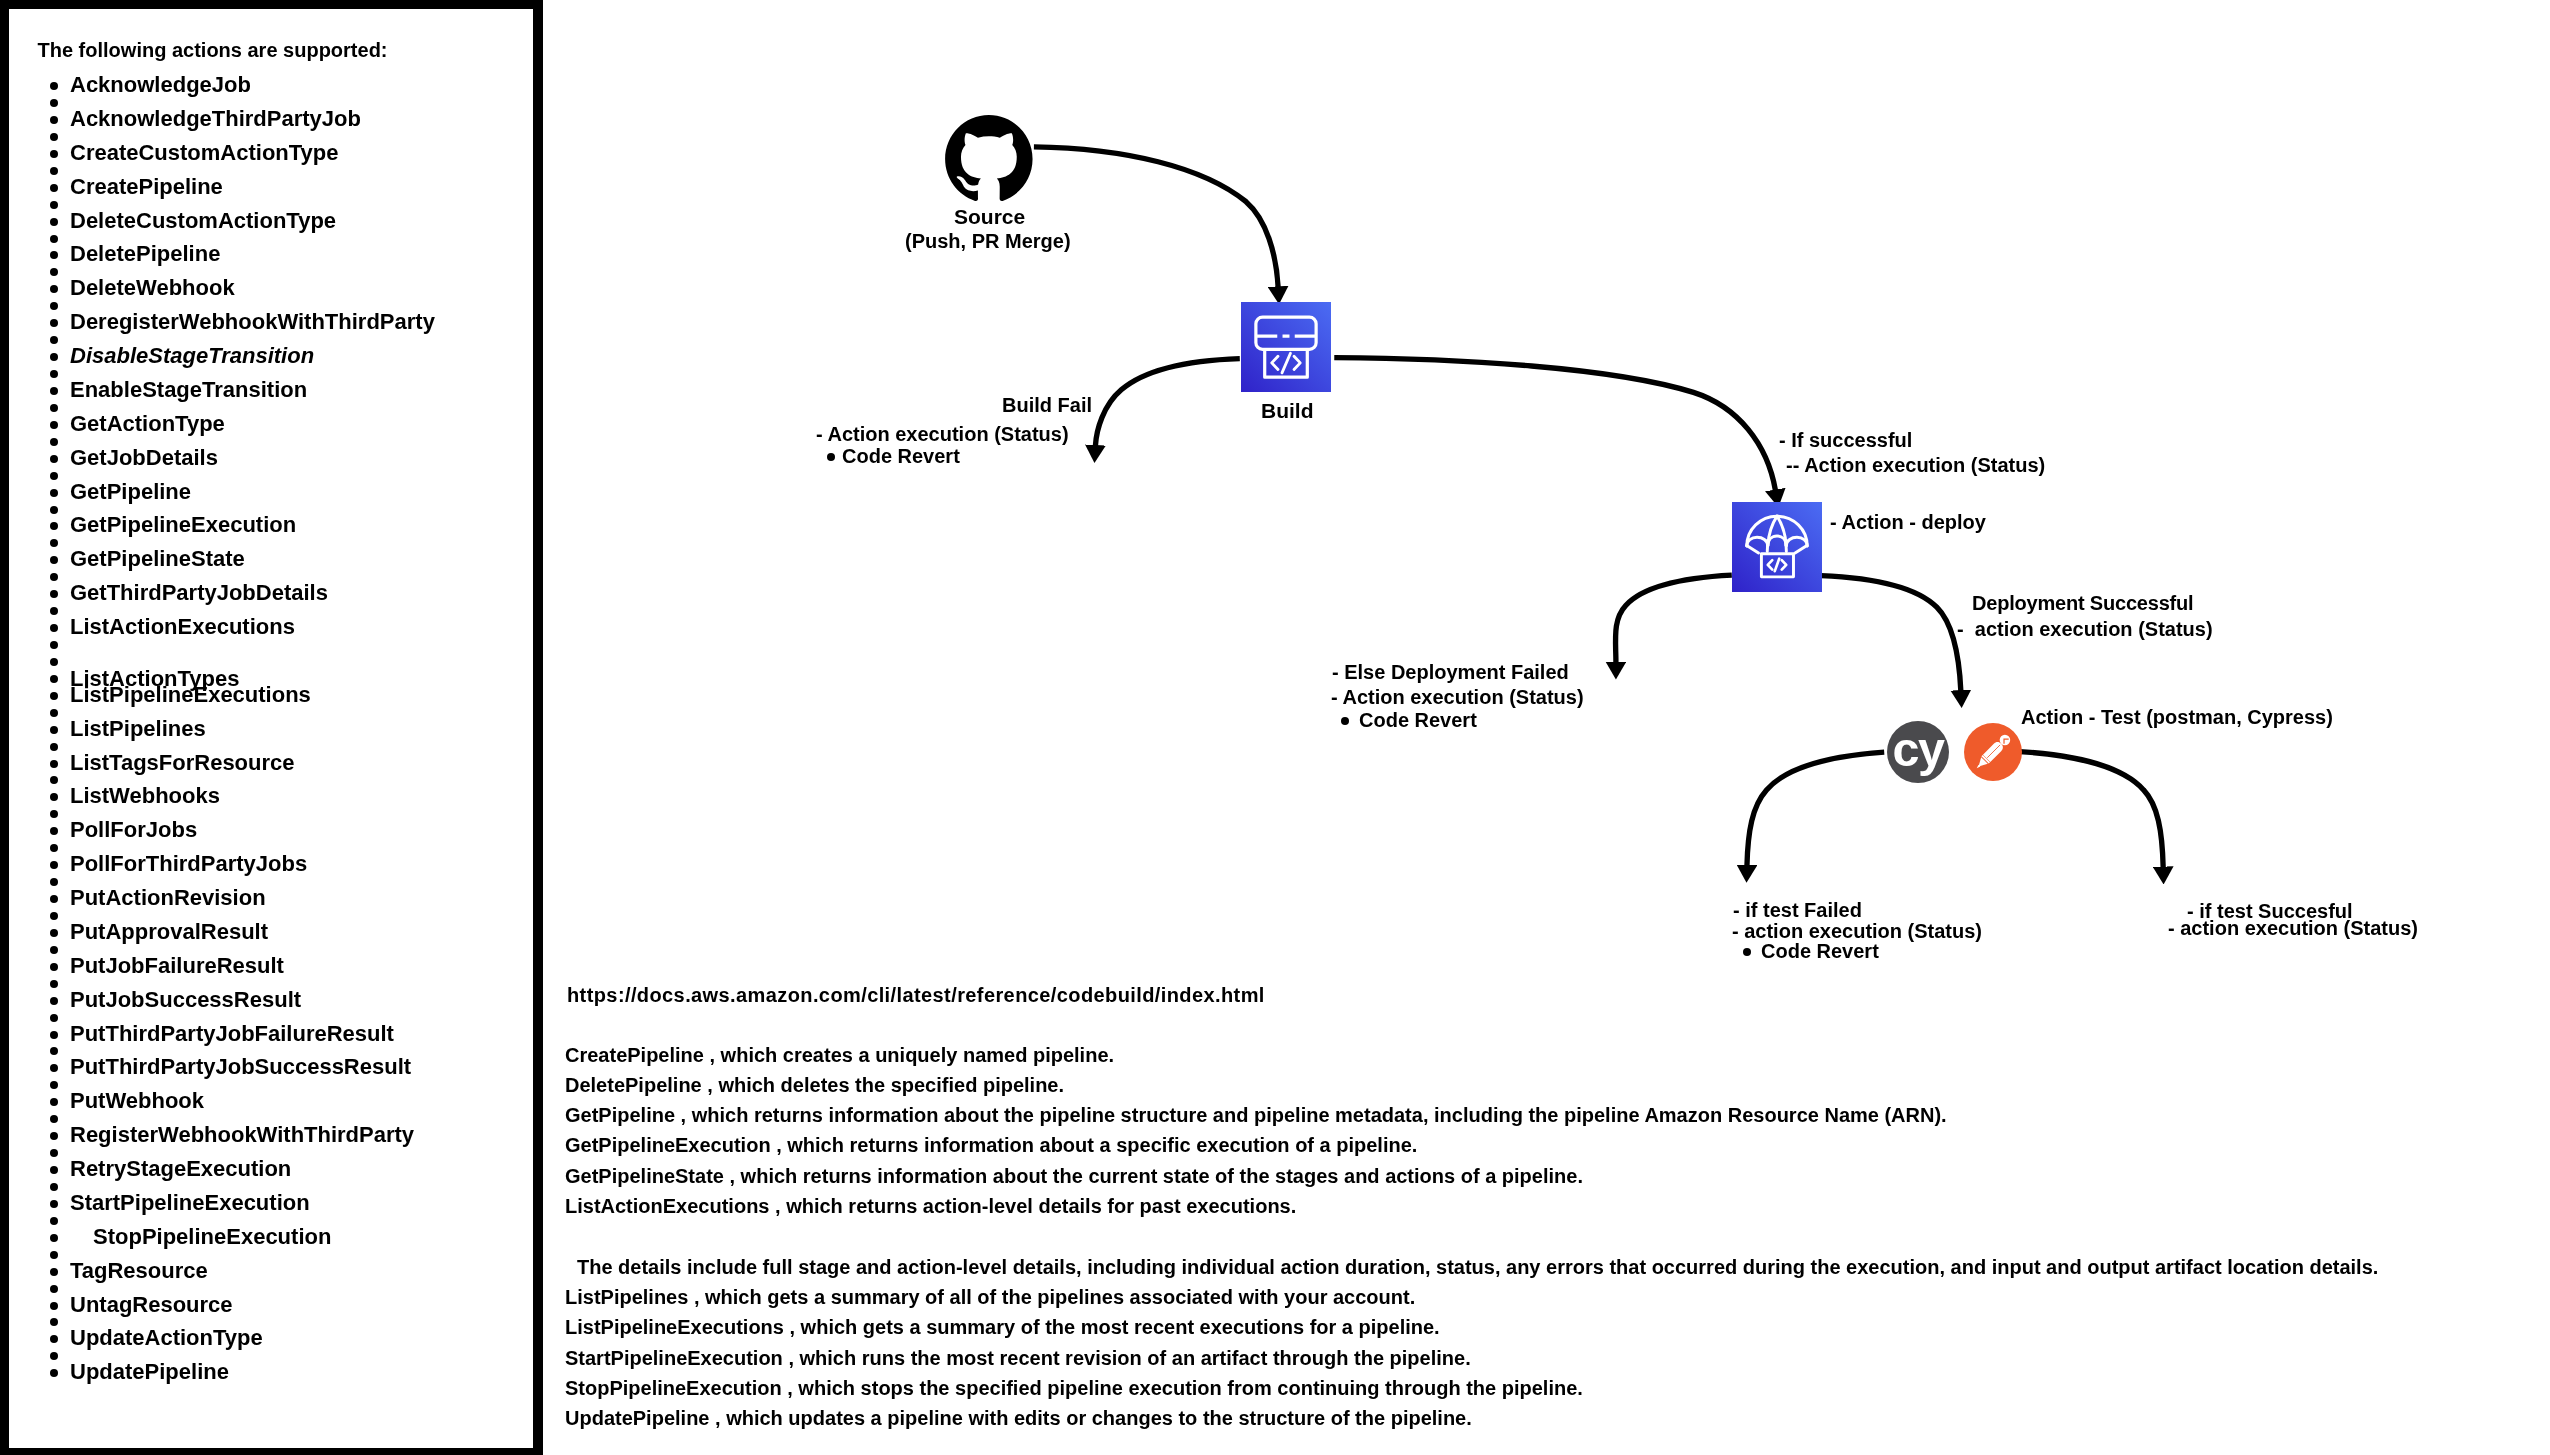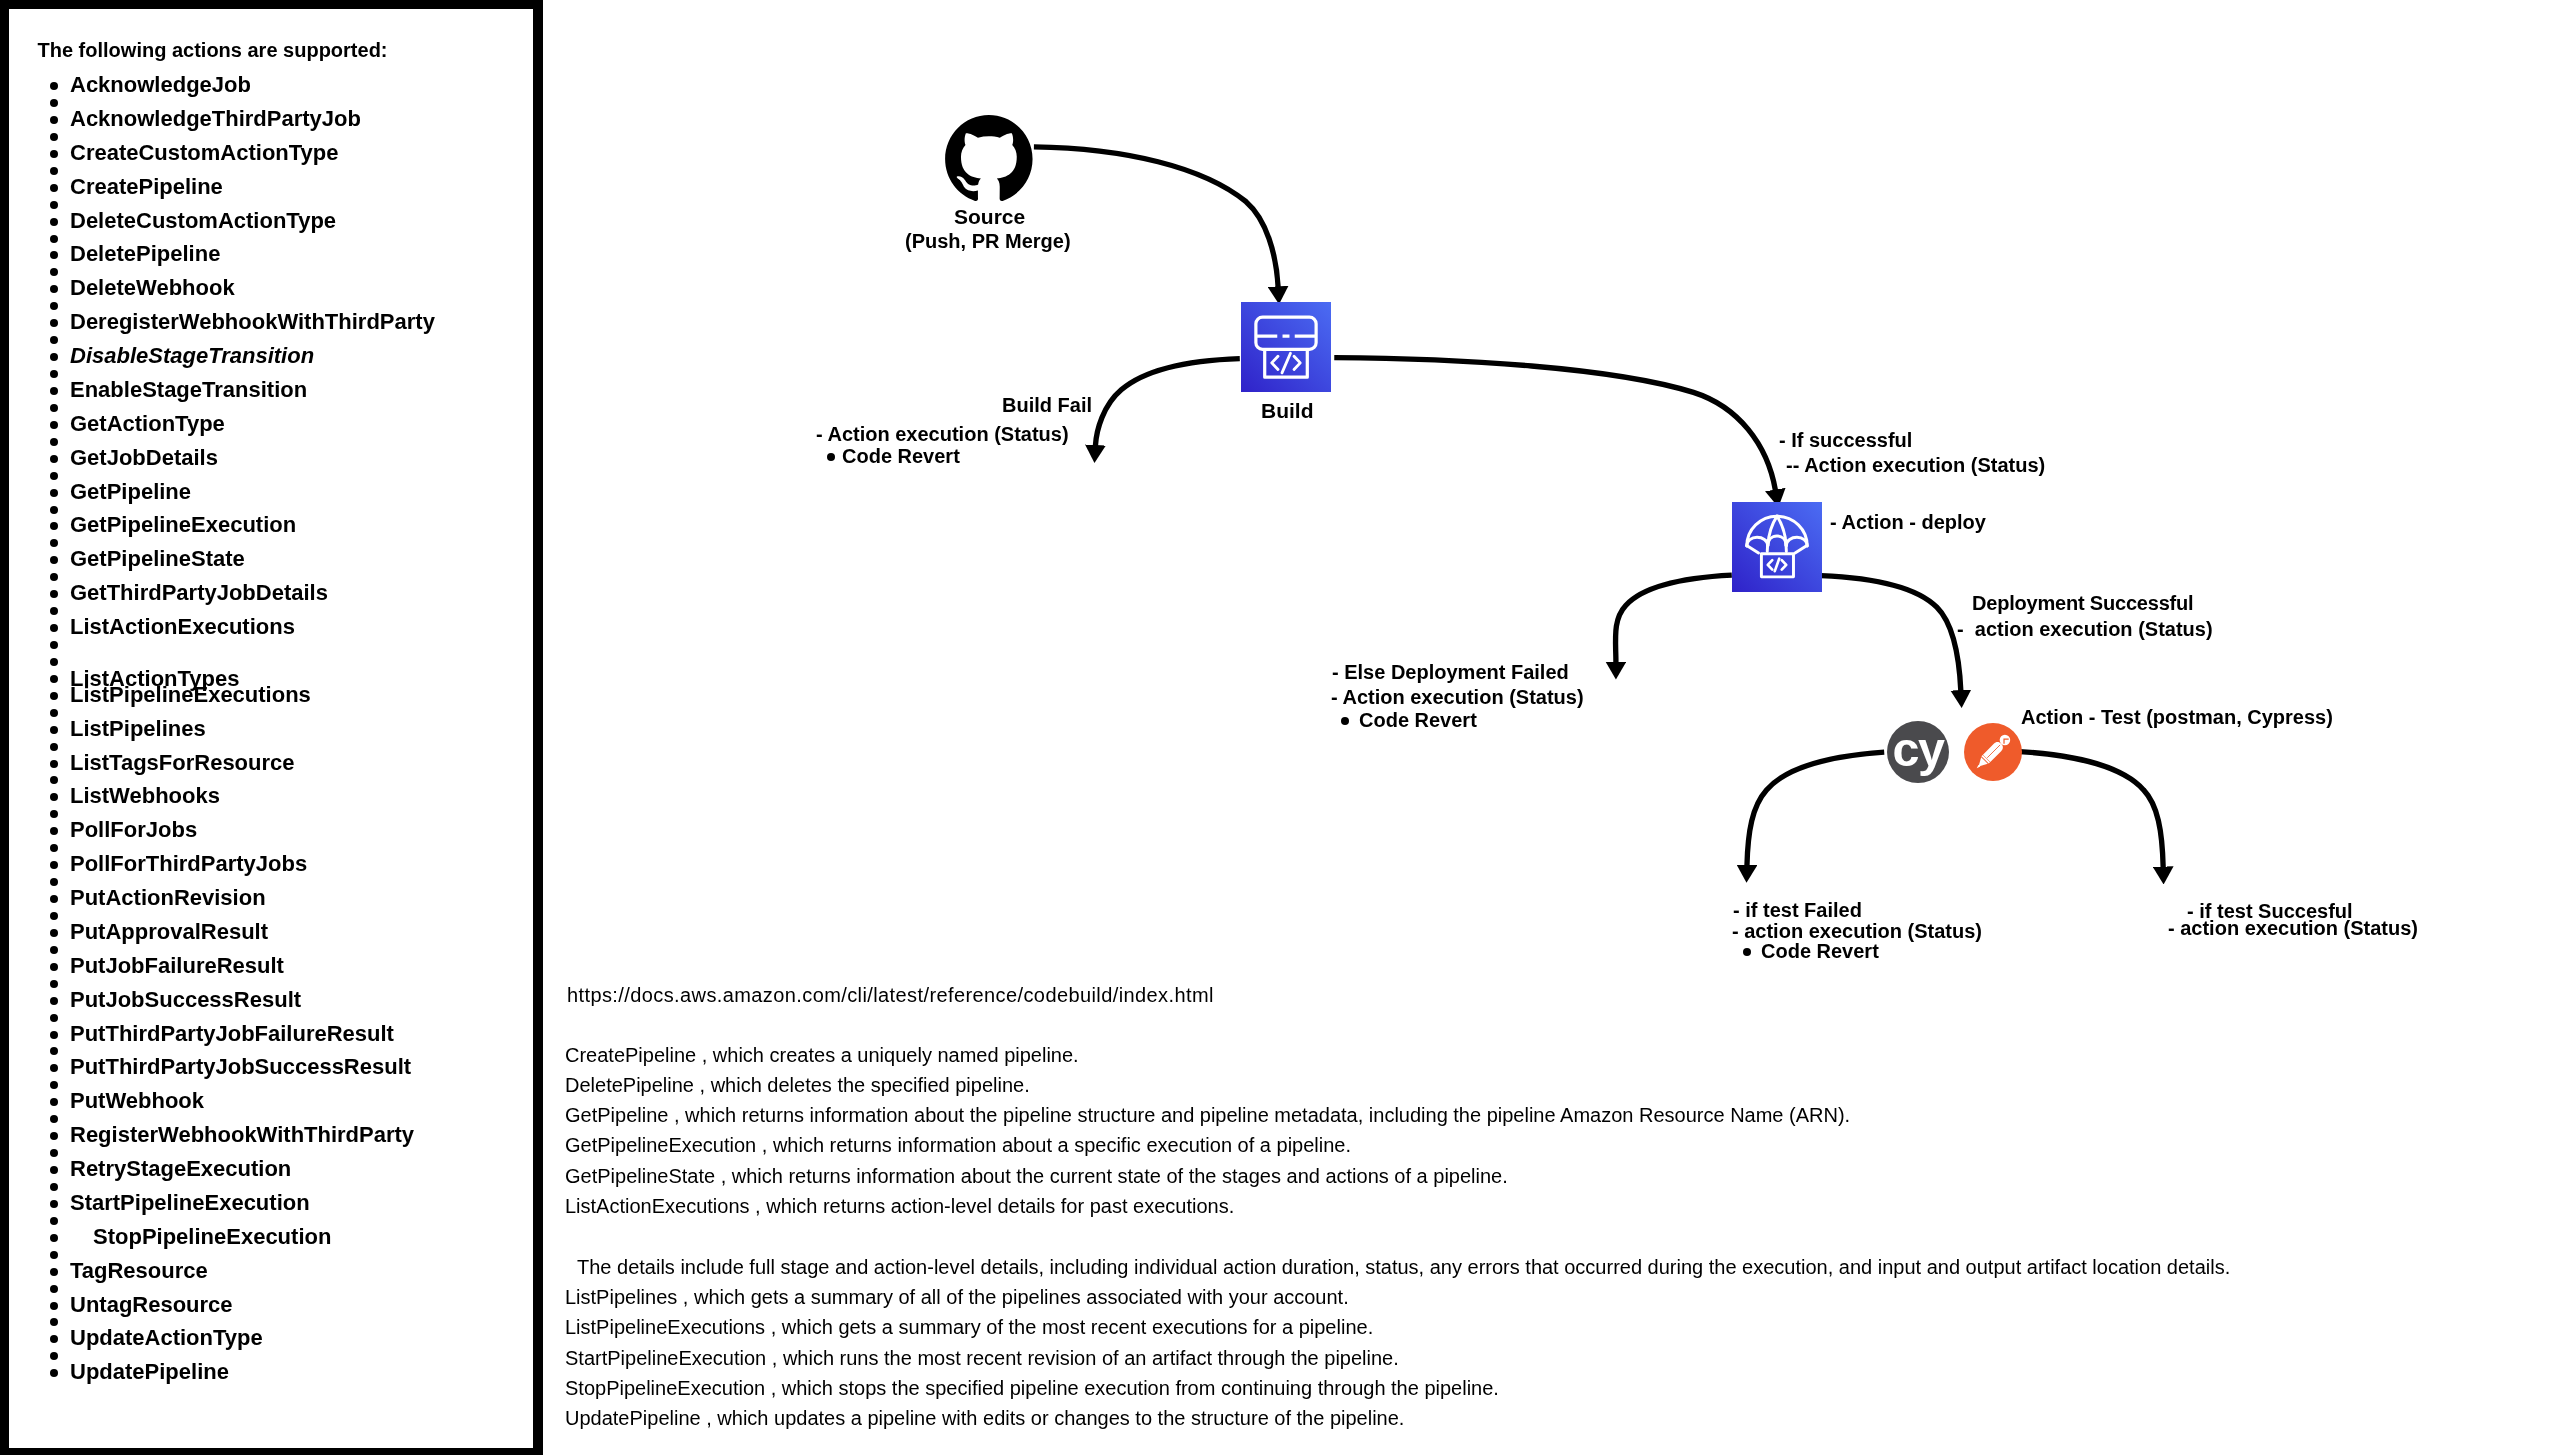"https://docs.aws.amazon.com/cli/latest/r" .note-line { font-weight: 400 -> 700 }
